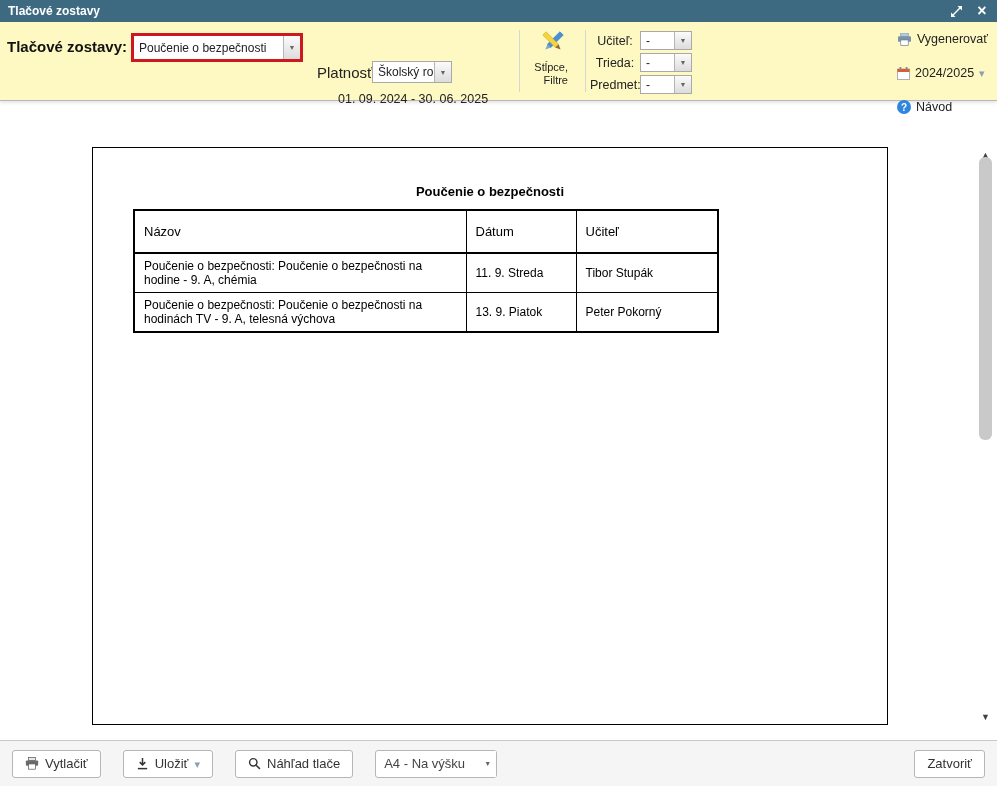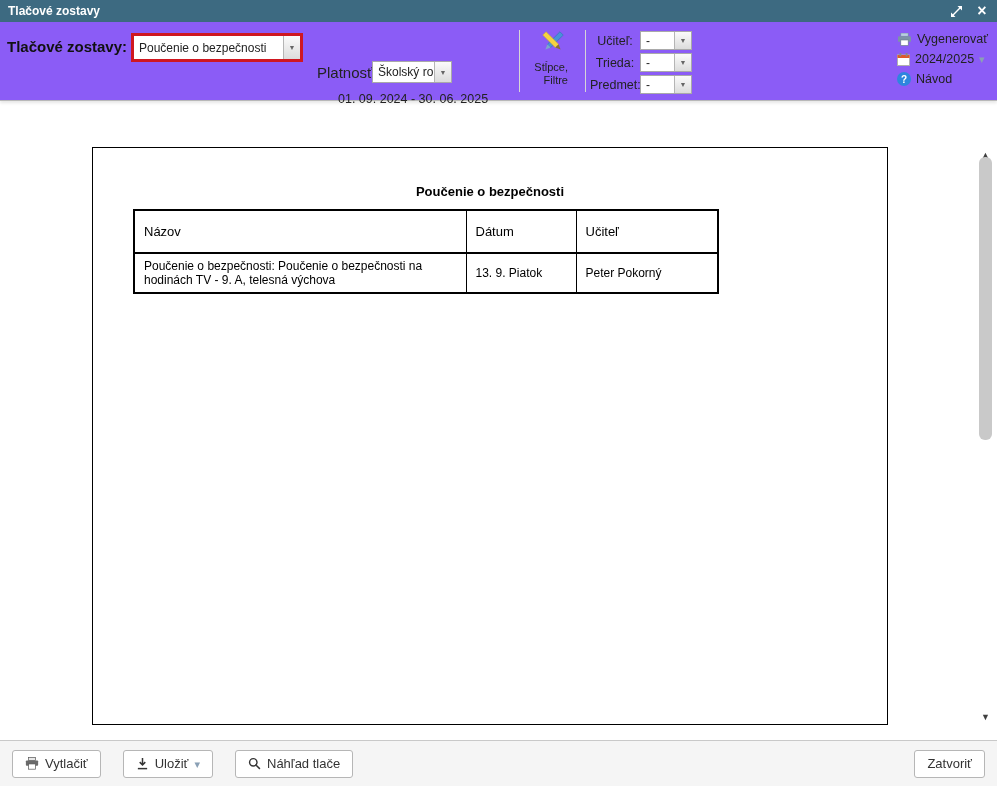"Tlačové zostavy:" .toolbar { background: #8b5cf6 -> #fef9c3 }
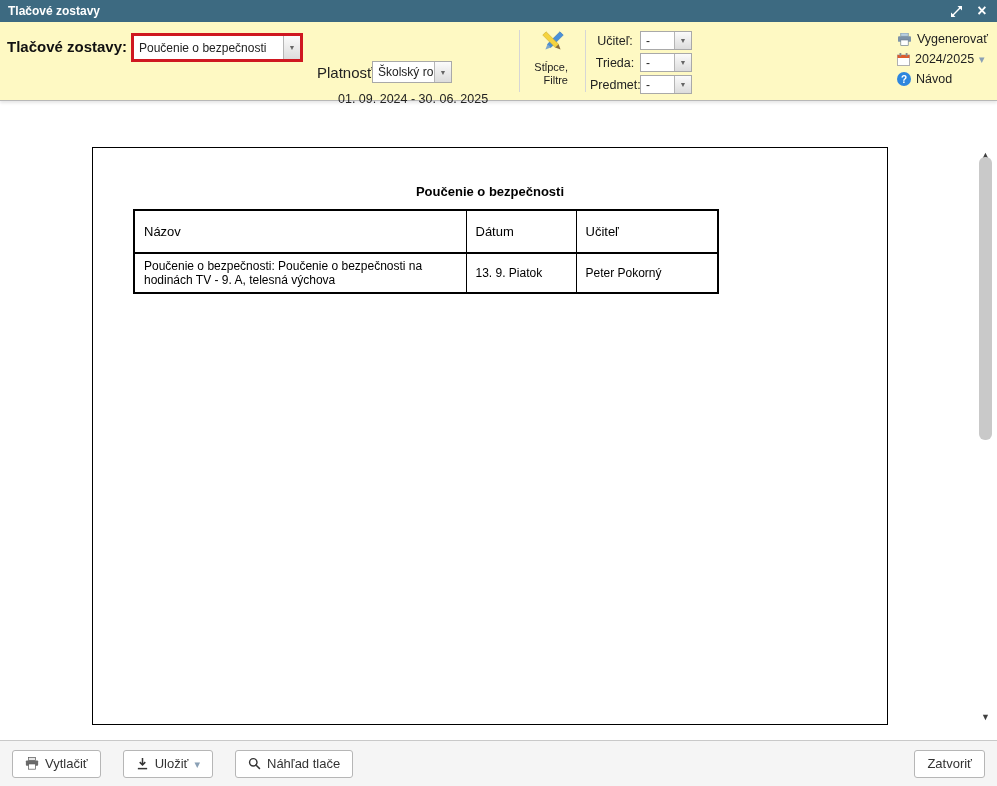"Vygenerovať" .right-col { gap: 6px -> 20px }
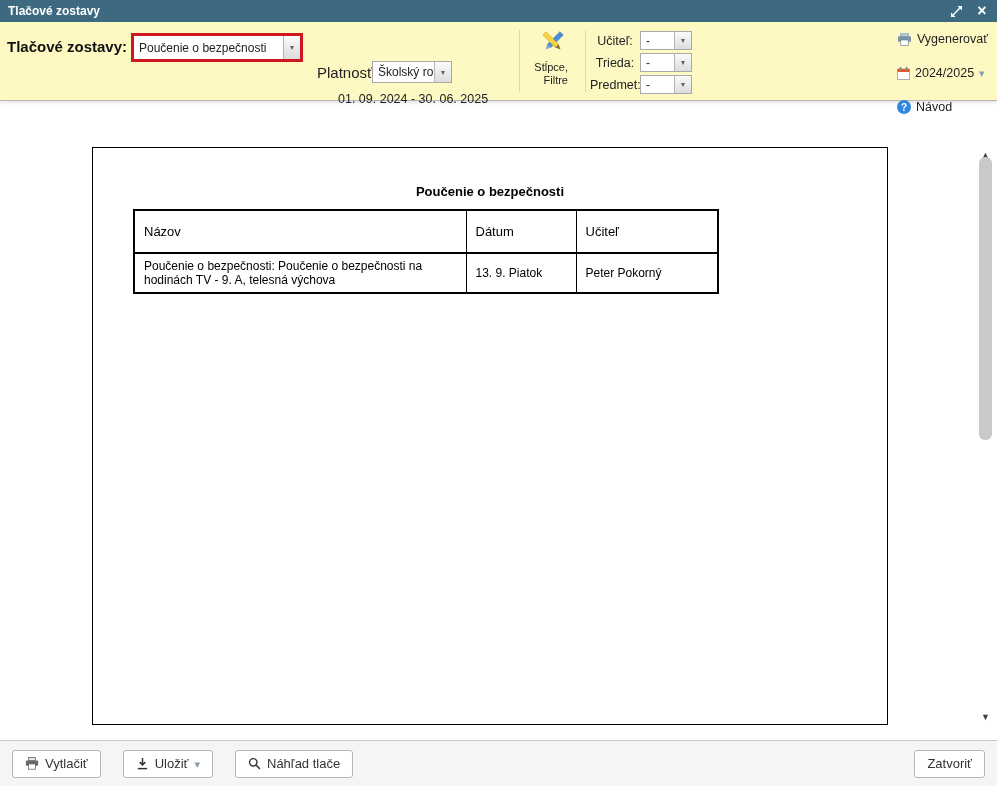"Poučenie o bezpečnosti: Poučenie o bezpečnosti na hodine" tr { html: none -> <tr> <td>Poučenie o bezpečnosti: Poučenie o bezpečnosti na hodine - 9. A, chémia</td> <td>11. 9. Streda</td> <td>Tibor Stupák</td> </tr> }
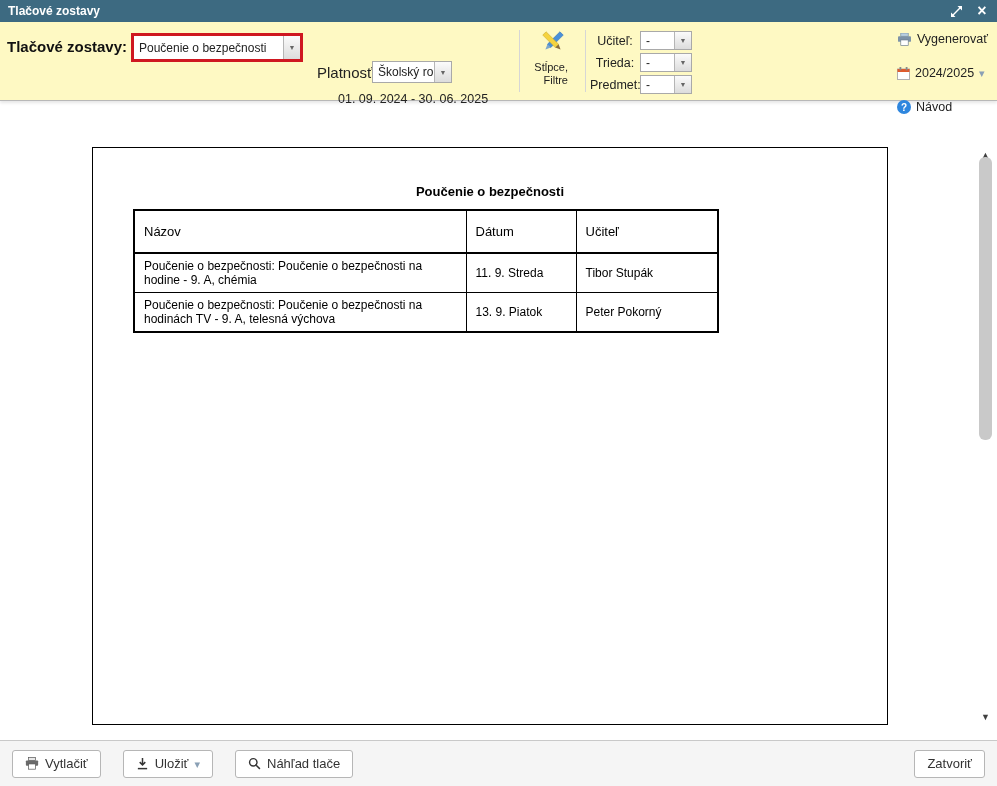"A4 - Na výšku" div.select { html: none -> <div> <span>A4 - Na výšku</span> <span></span> </div> }
